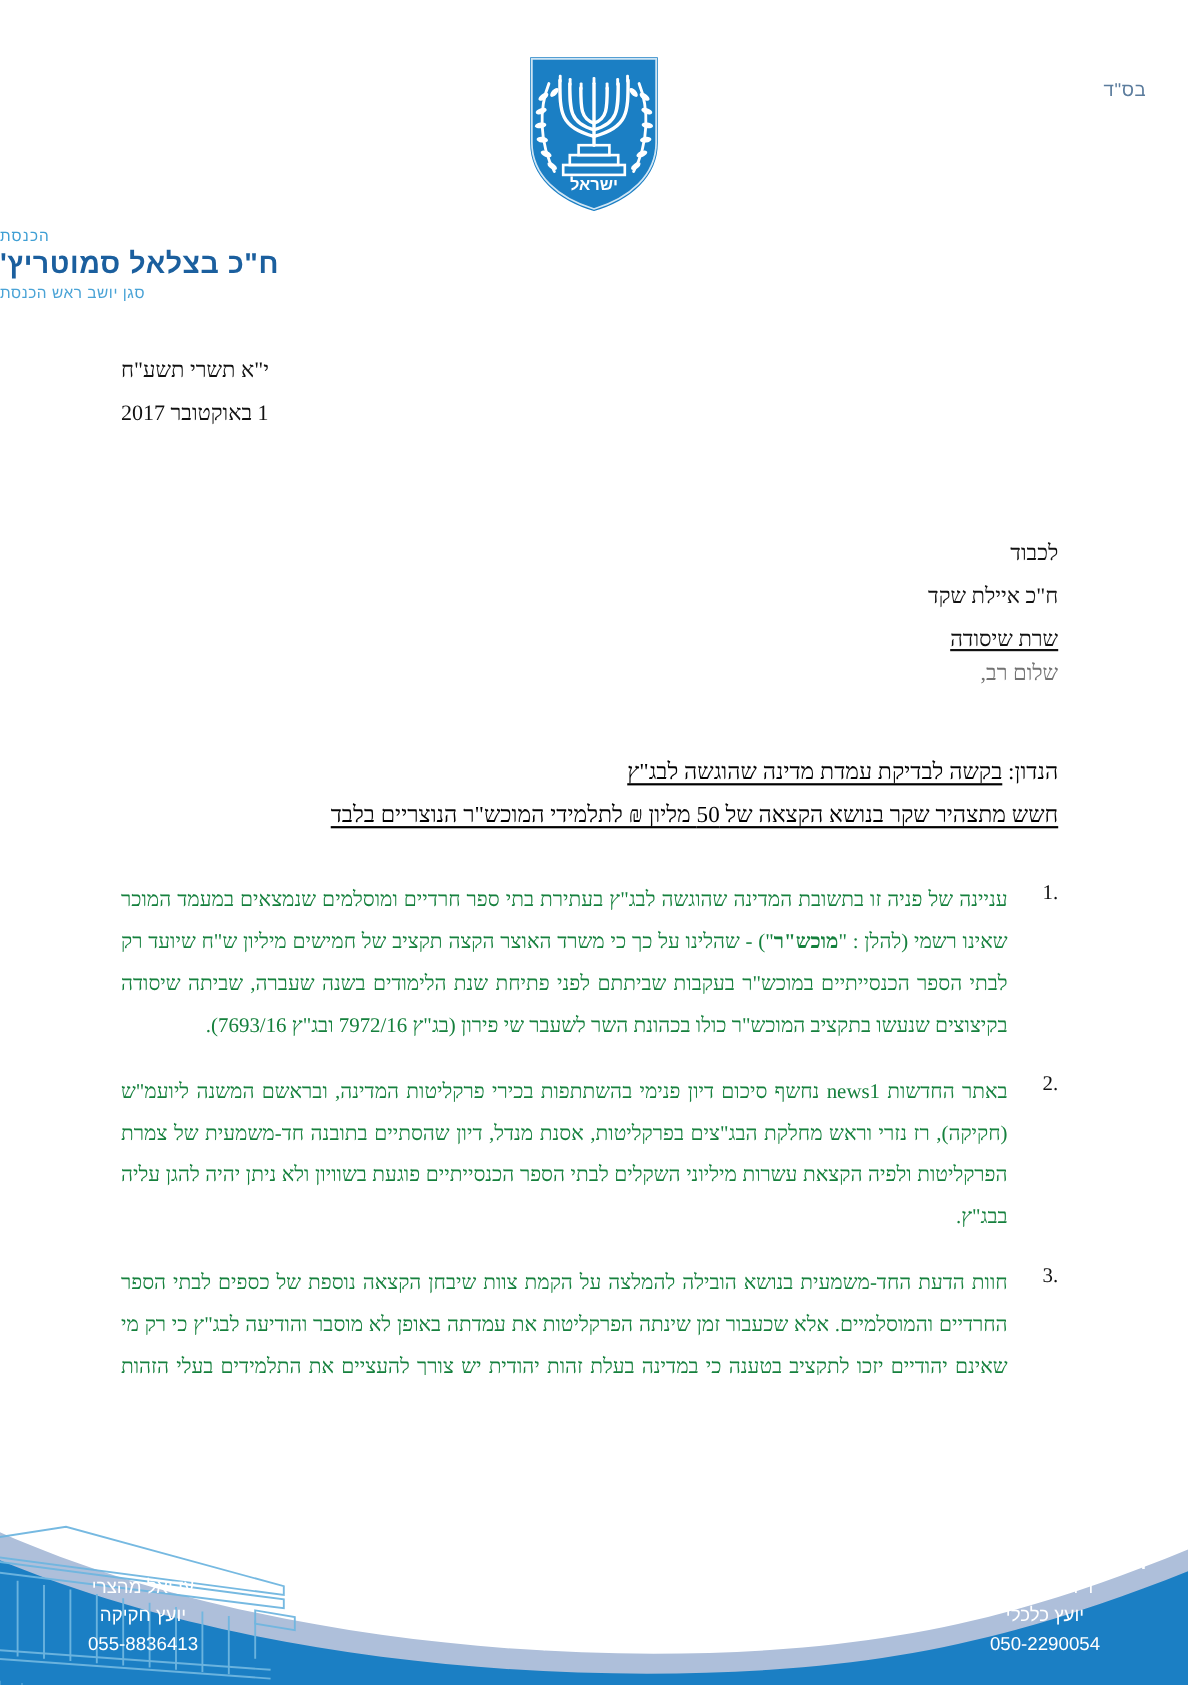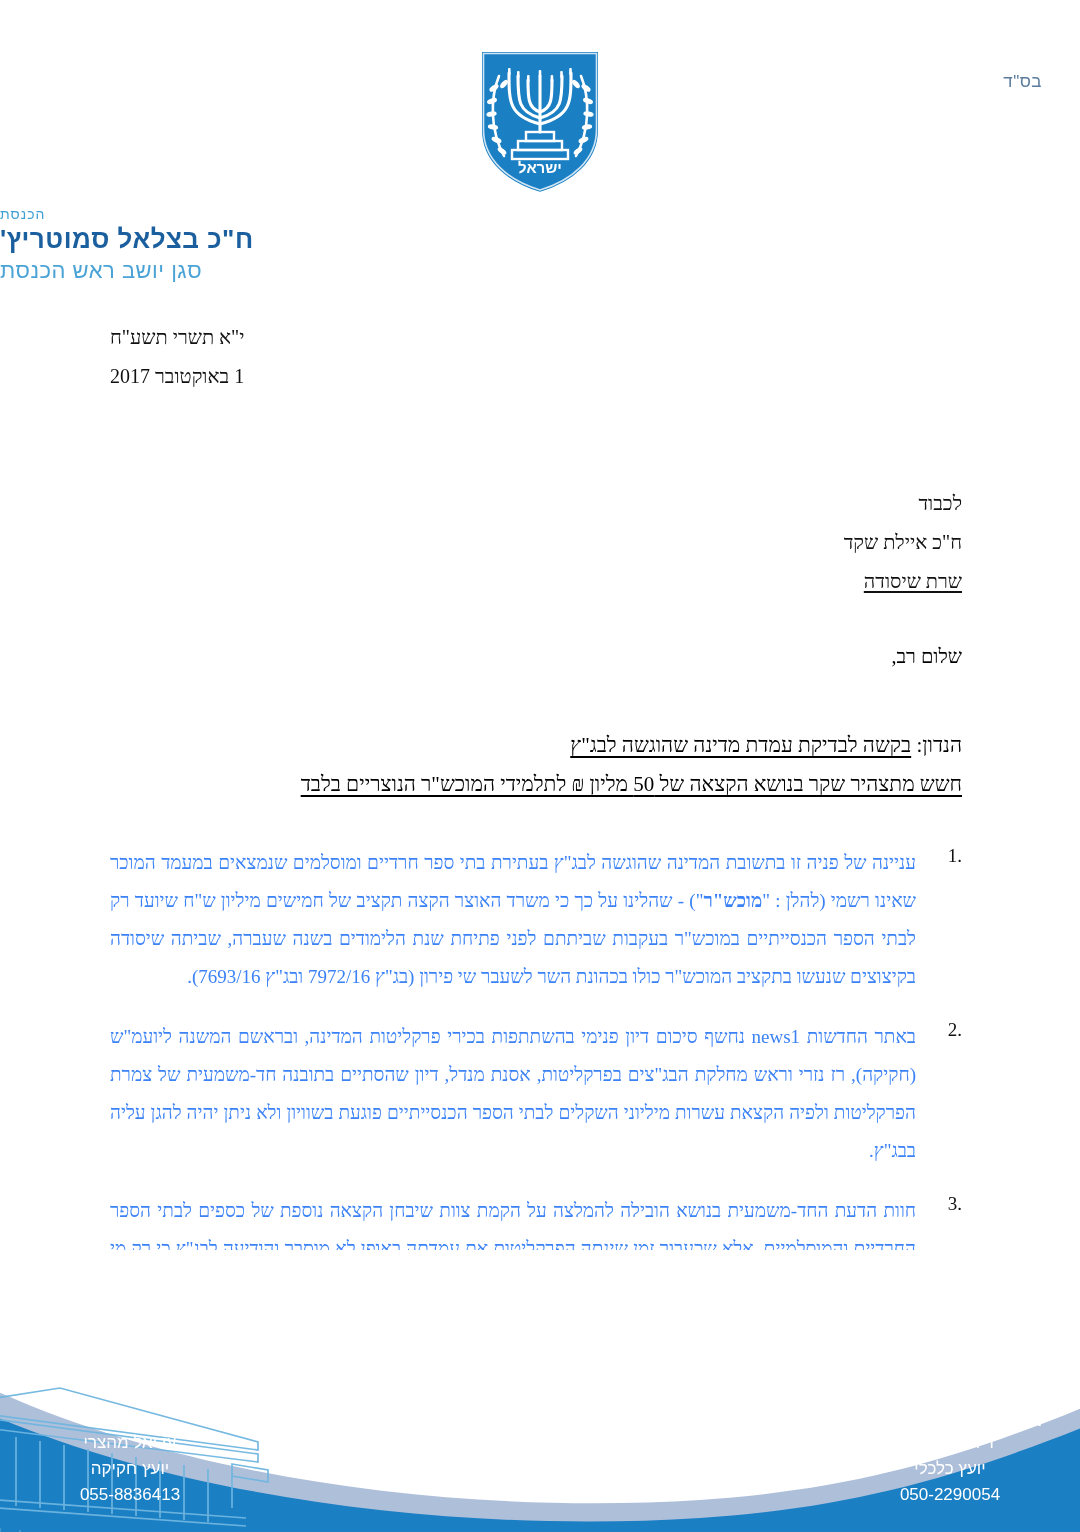"סגן יושב ראש הכנסת" .lh-line3 { font-size: 22px -> 14px }
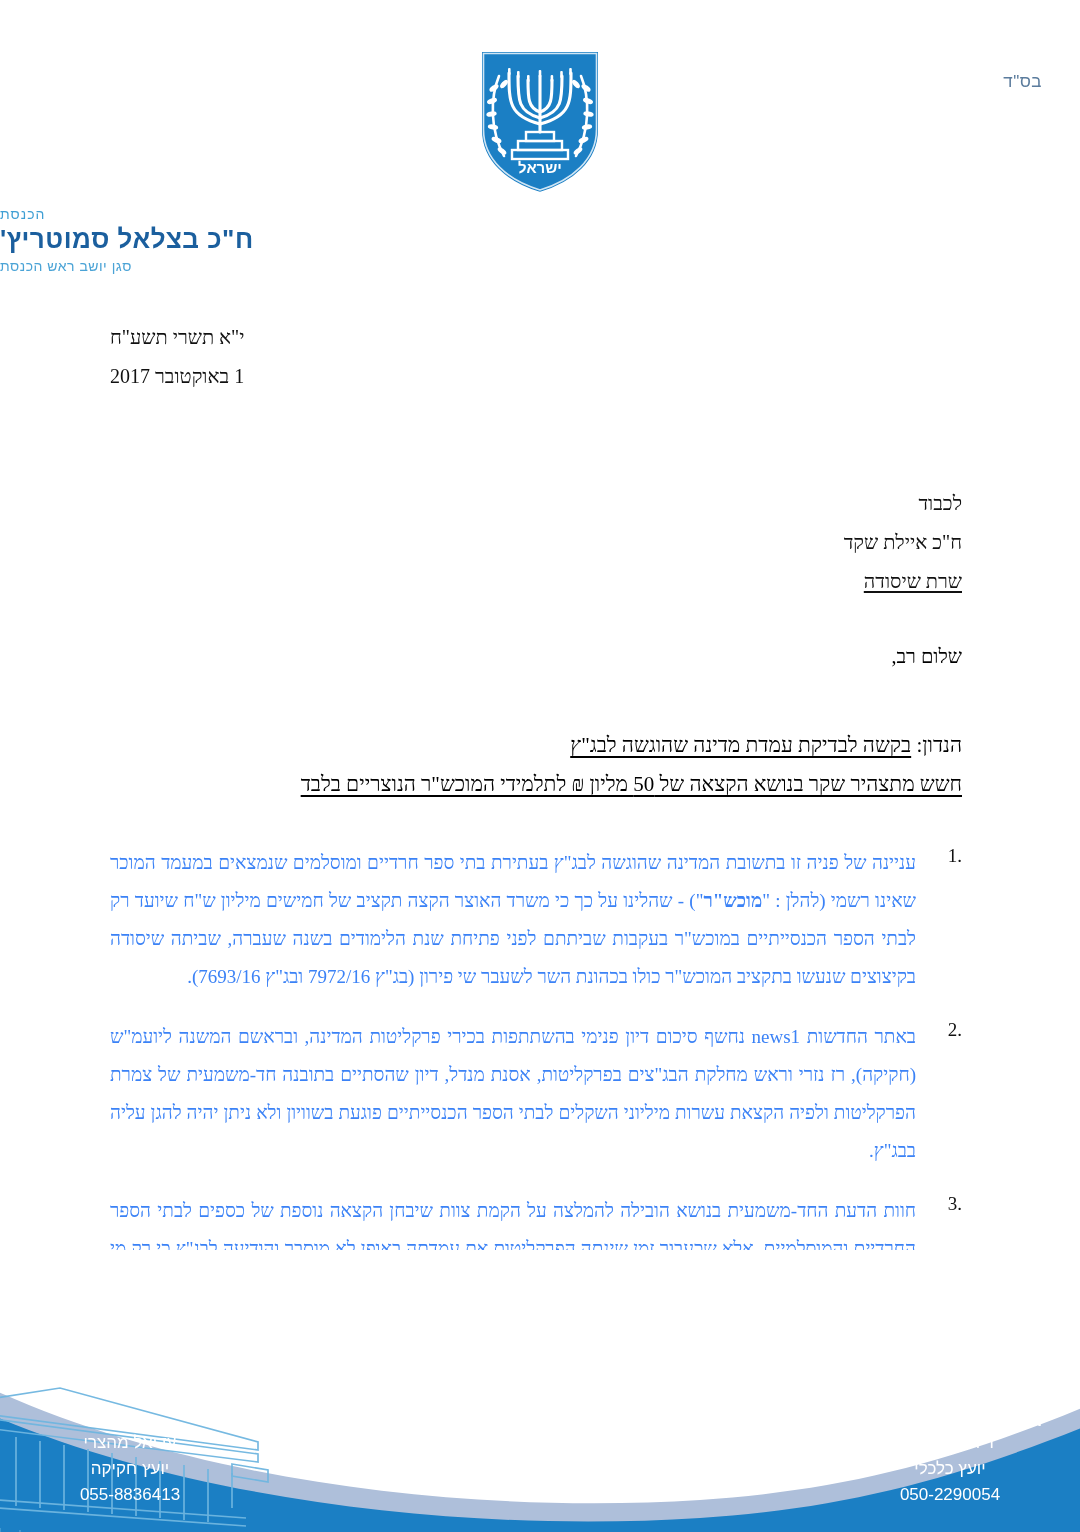"שלום רב," .greeting { color: #000000 -> #737373; margin-top: 44px -> none }
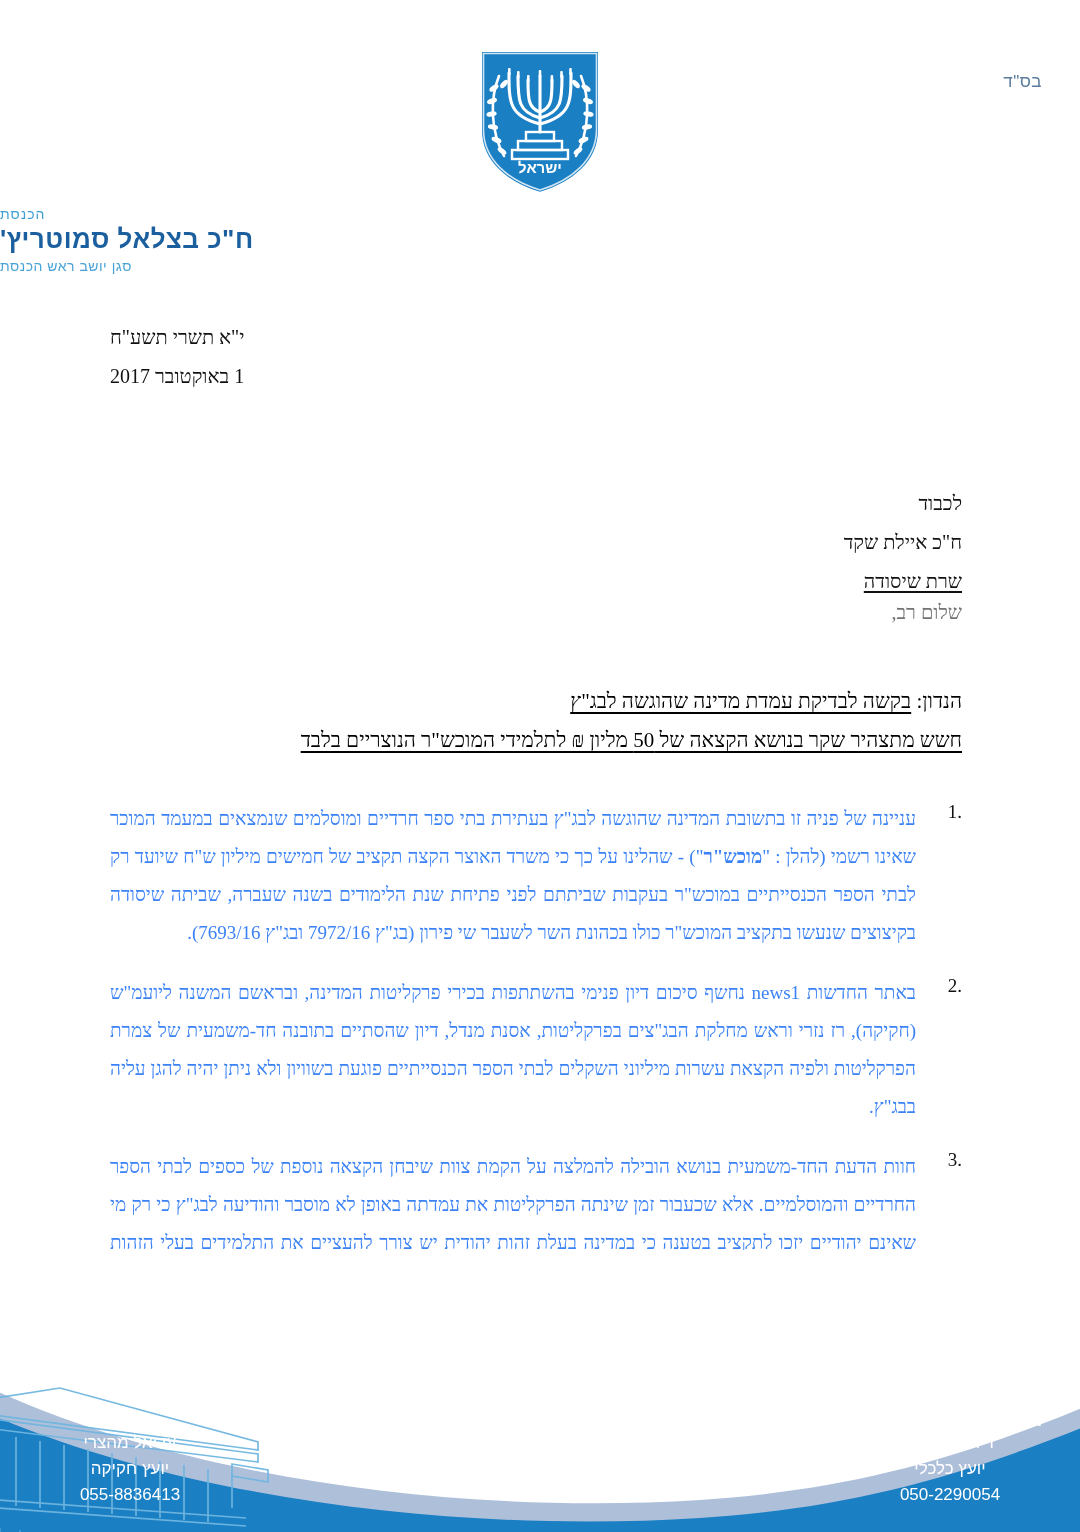"עניינה של פניה זו בתשובת" .para-text { color: #3b82f6 -> #15803d }
